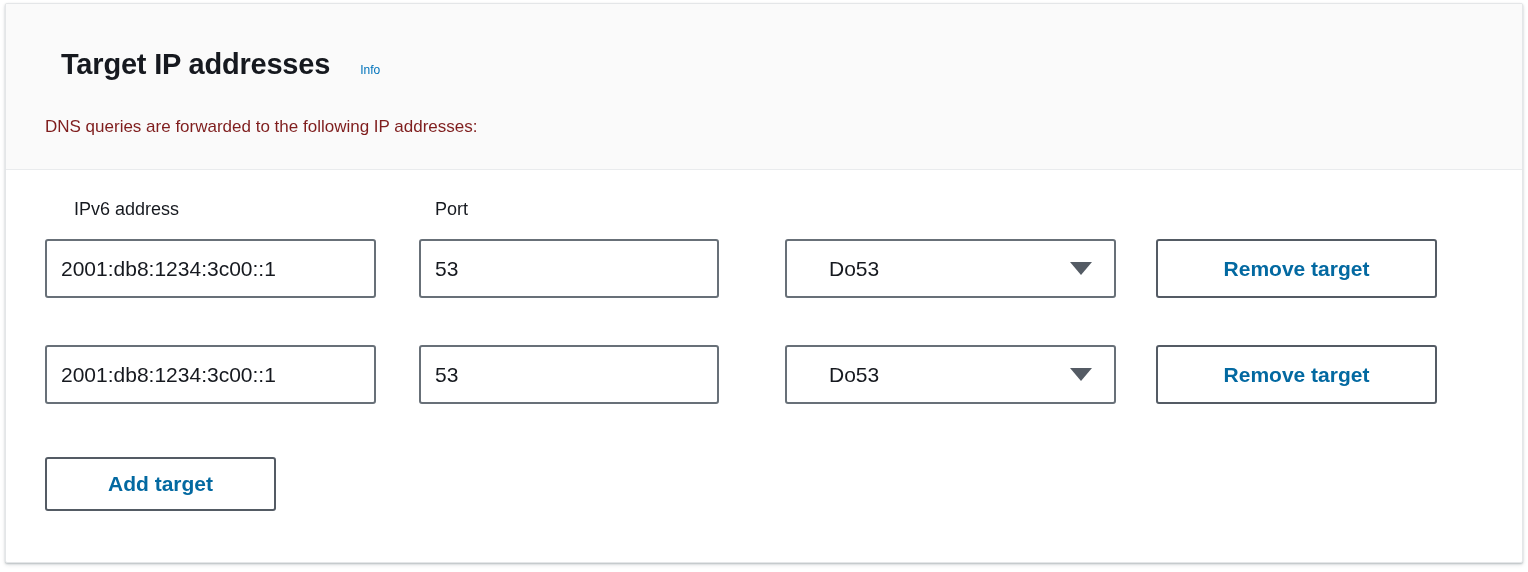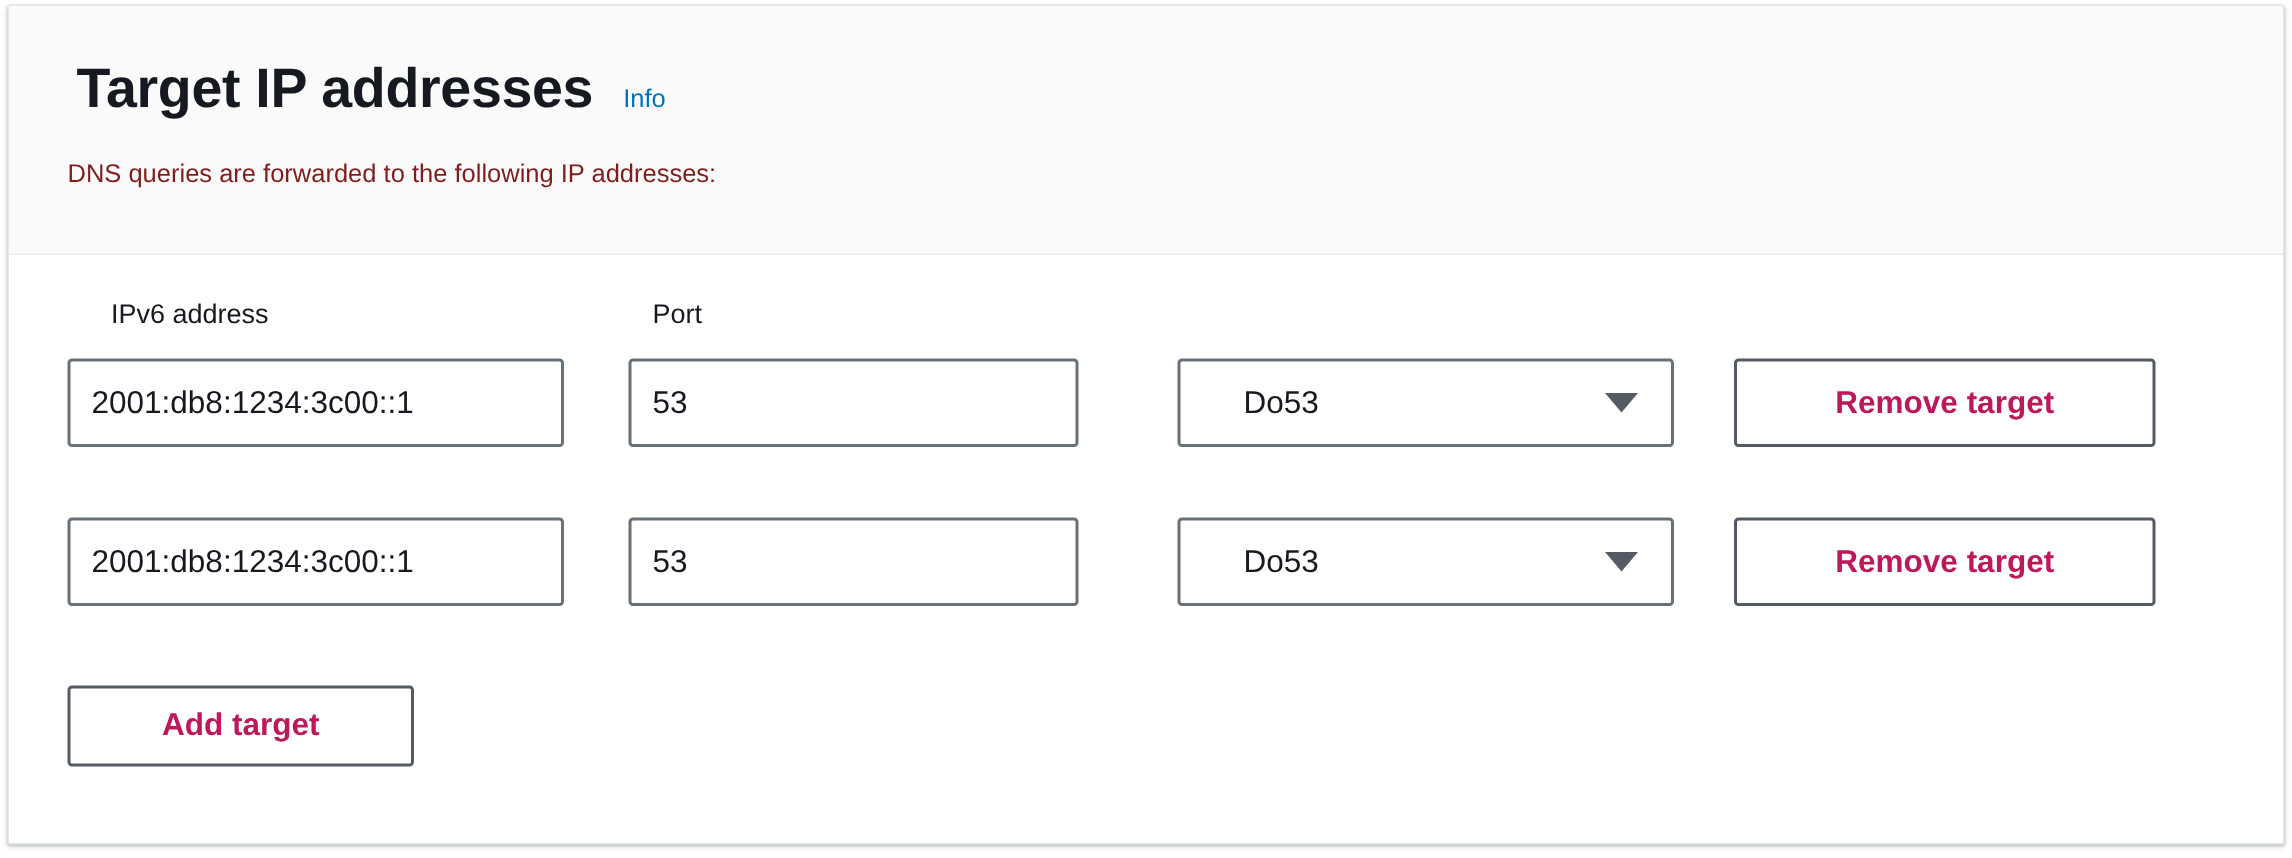"Target IP addresses" .panel-title { font-size: 37px -> 29px; margin: 6px -> 16px }
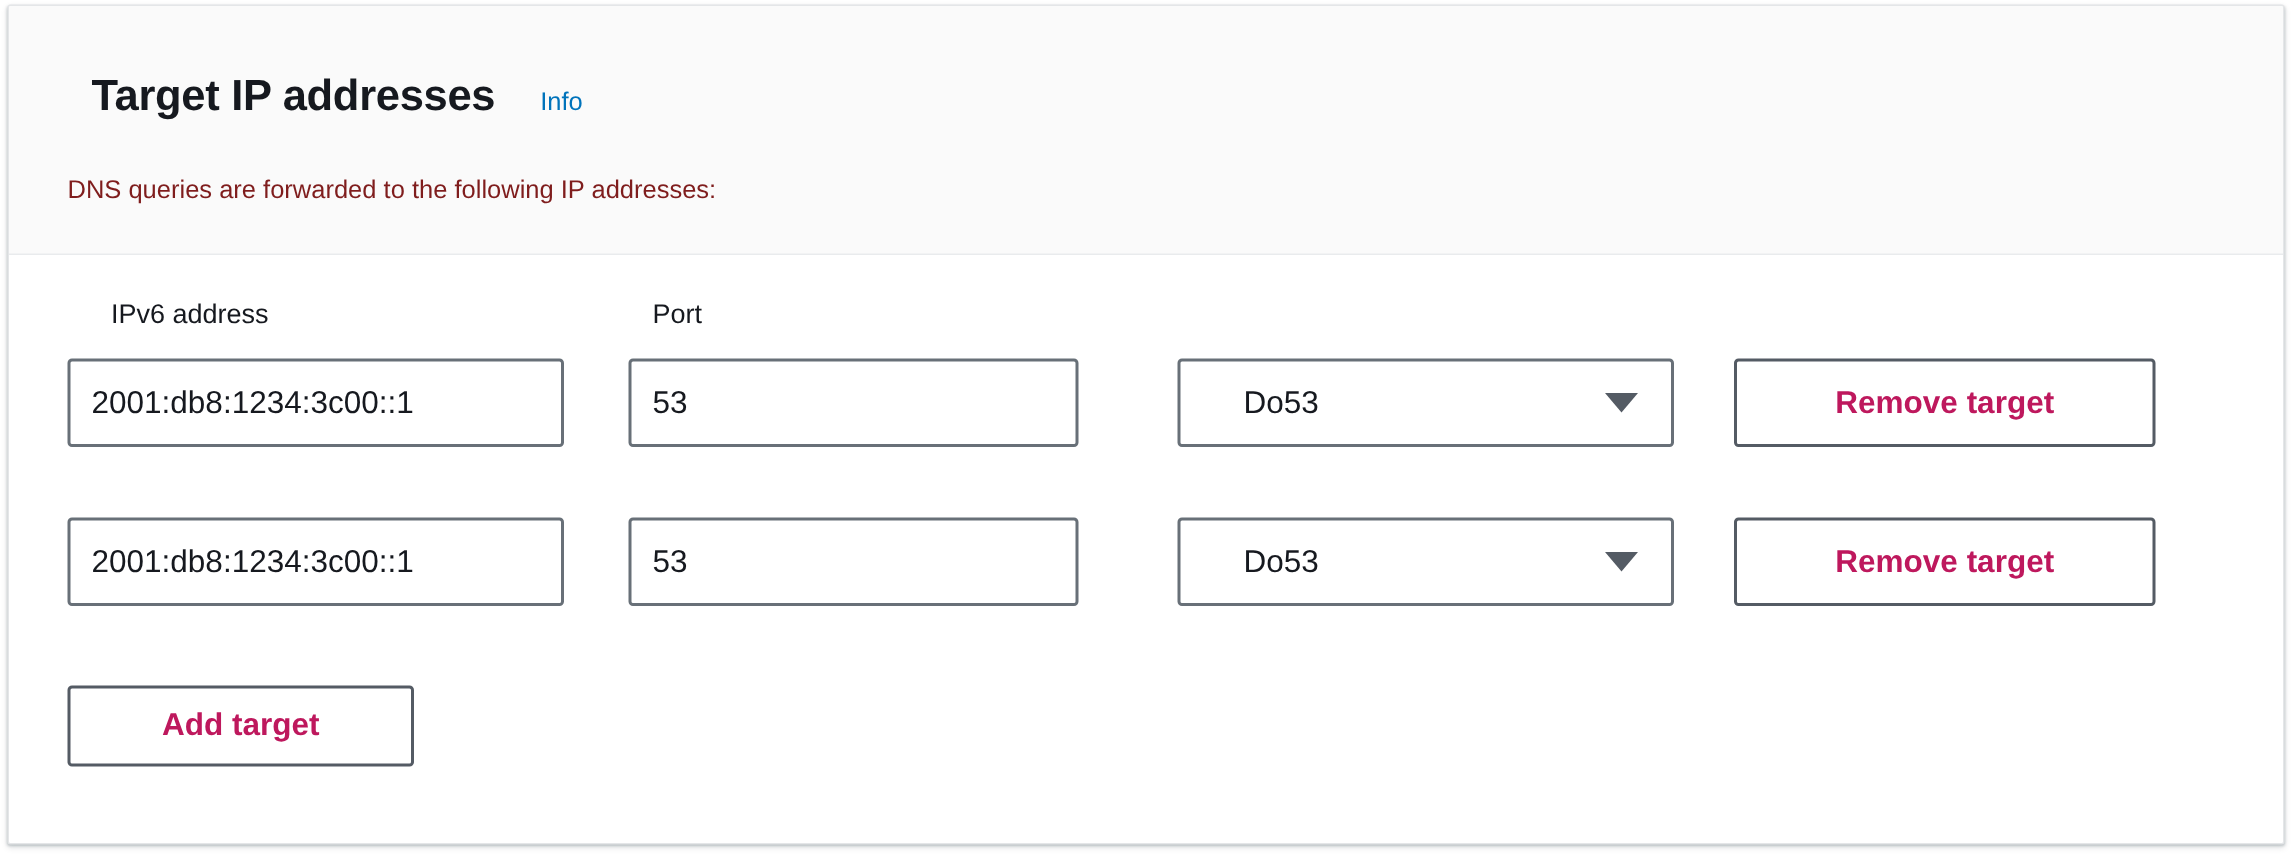"Info" .info-link { font-size: 17px -> 12px }
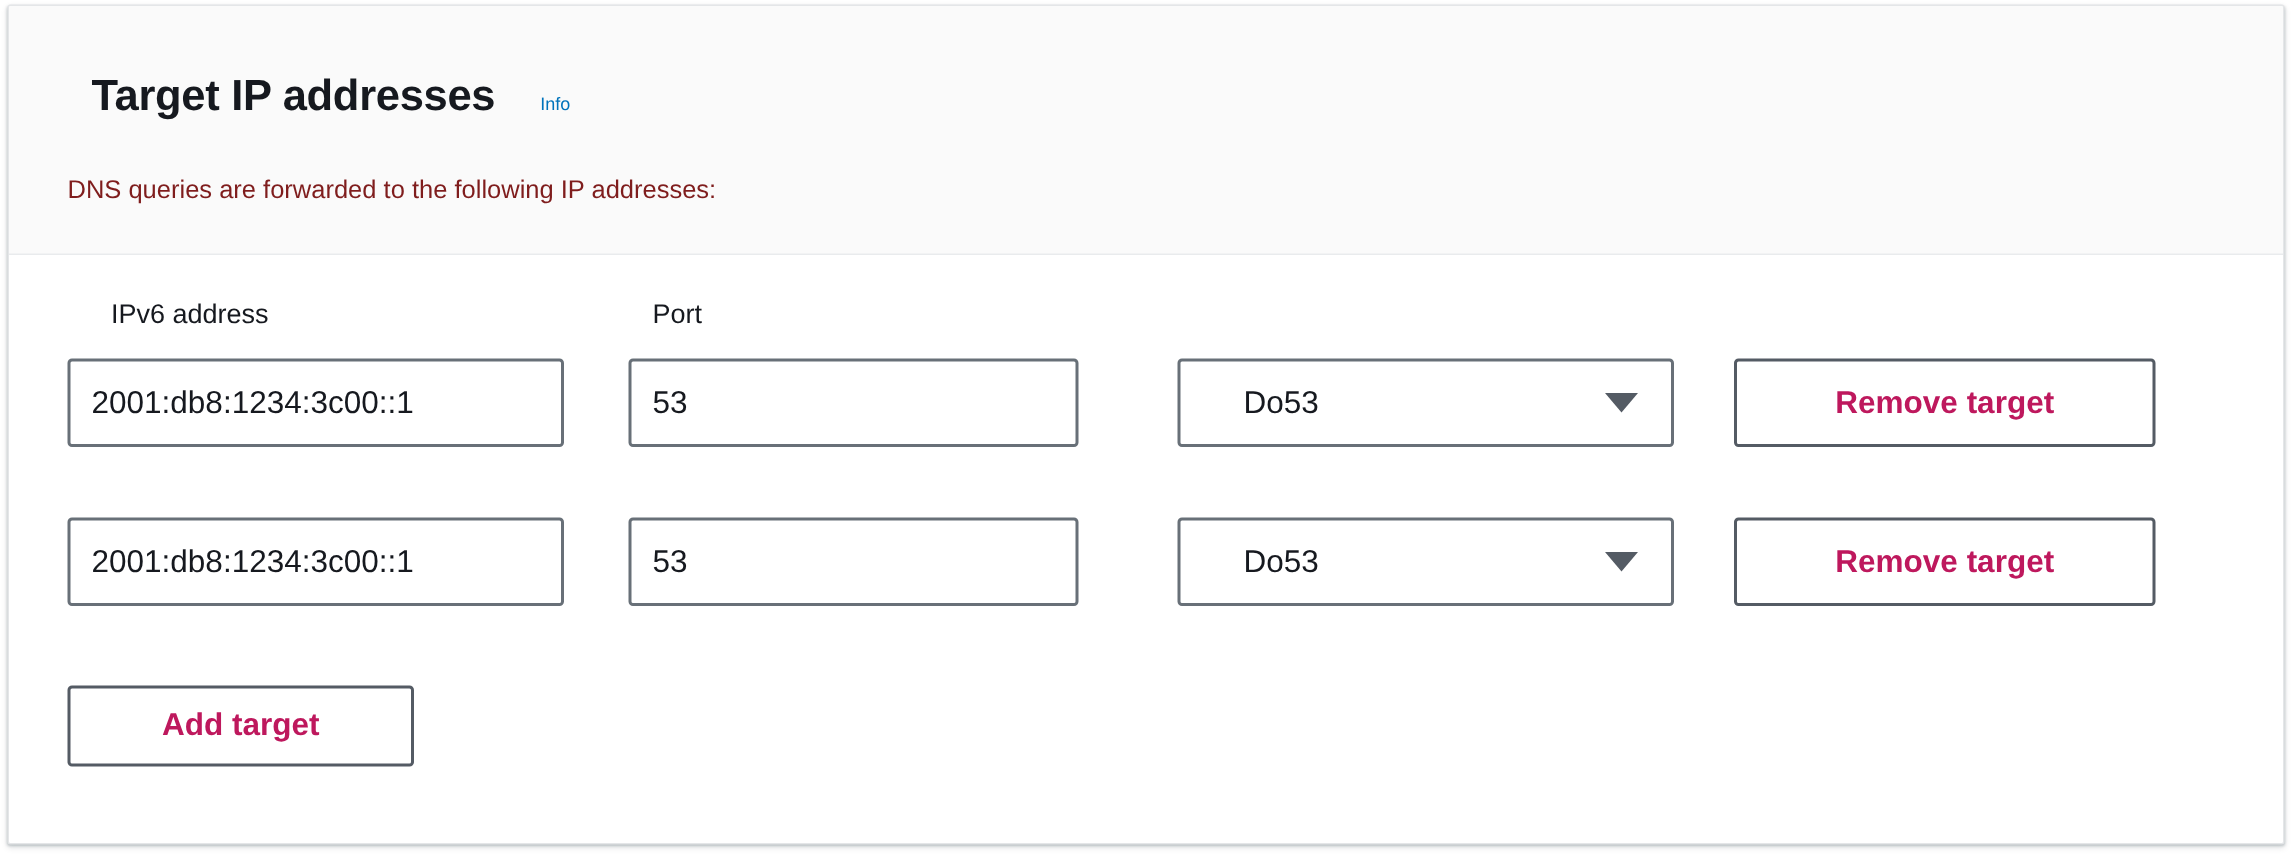"Remove target" .btn { color: #be185d -> #0369a1 }
